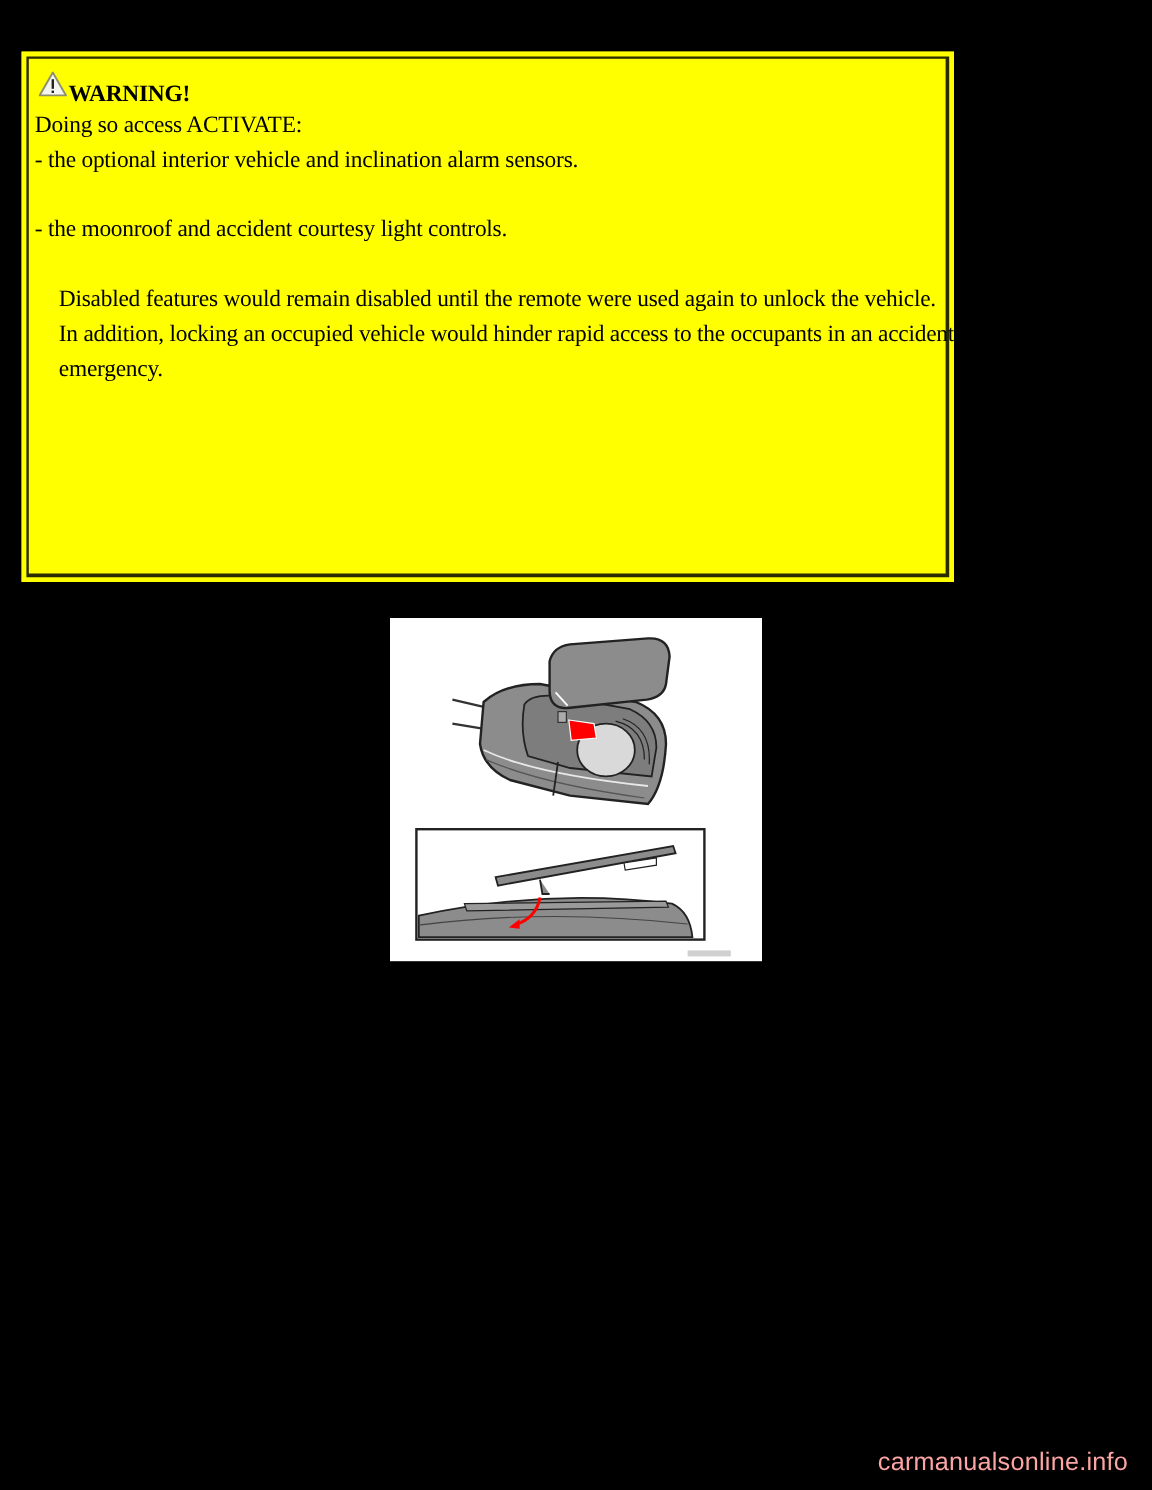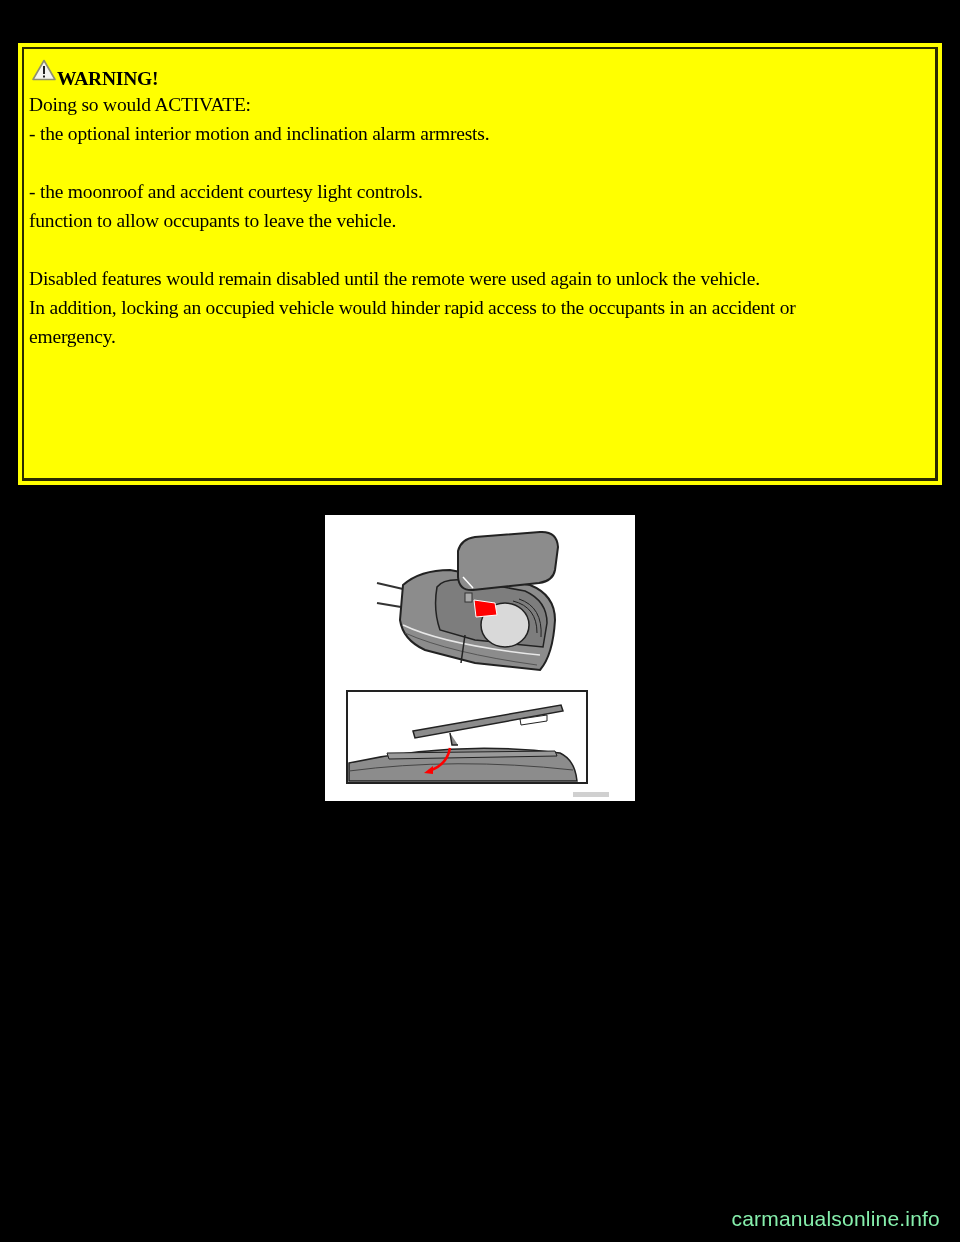"WARNING!" .warning-box { width: 924px -> 777px }
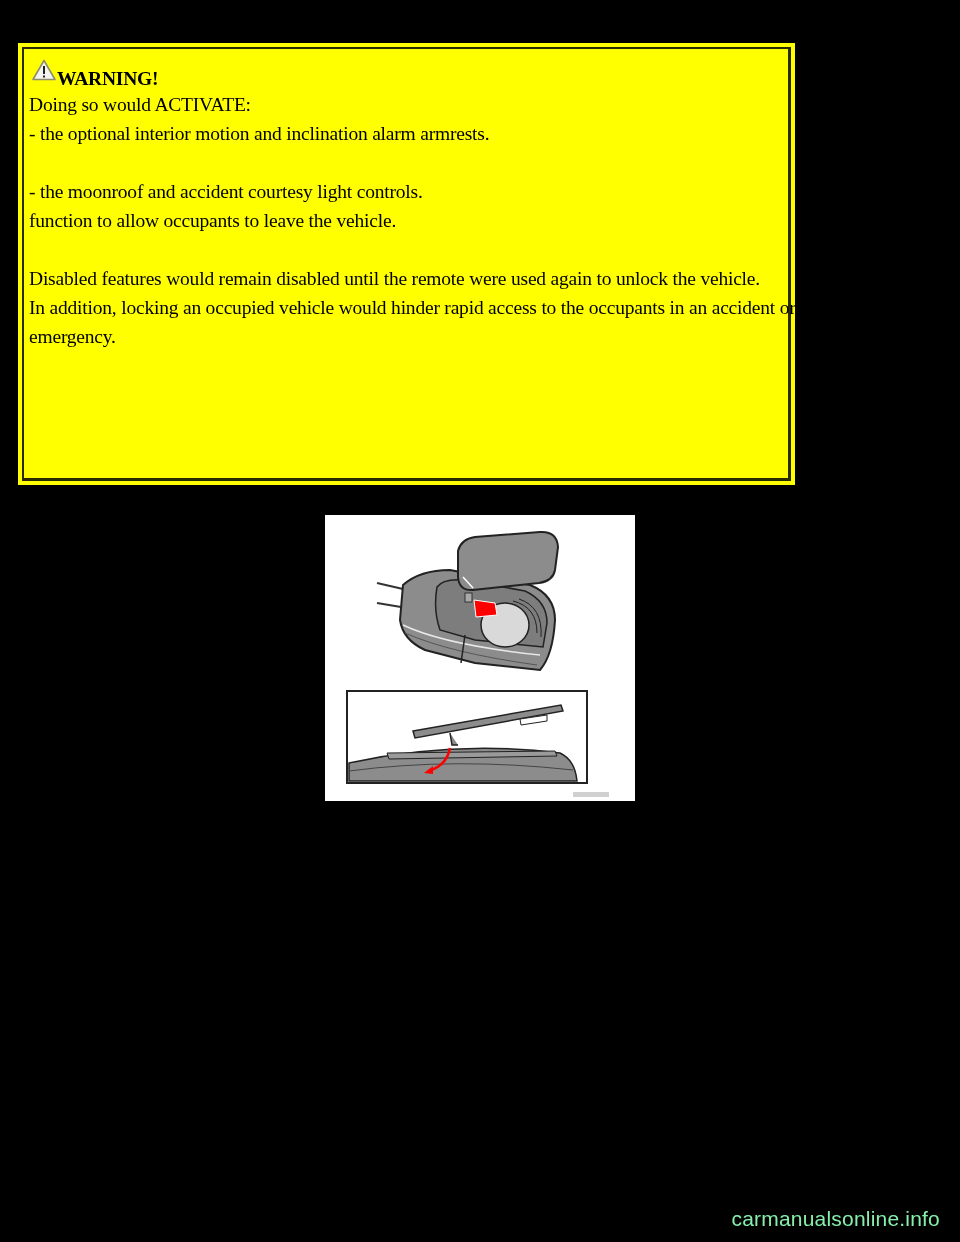"Doing so would ACTIVATE:" span.line { text: would -> access }
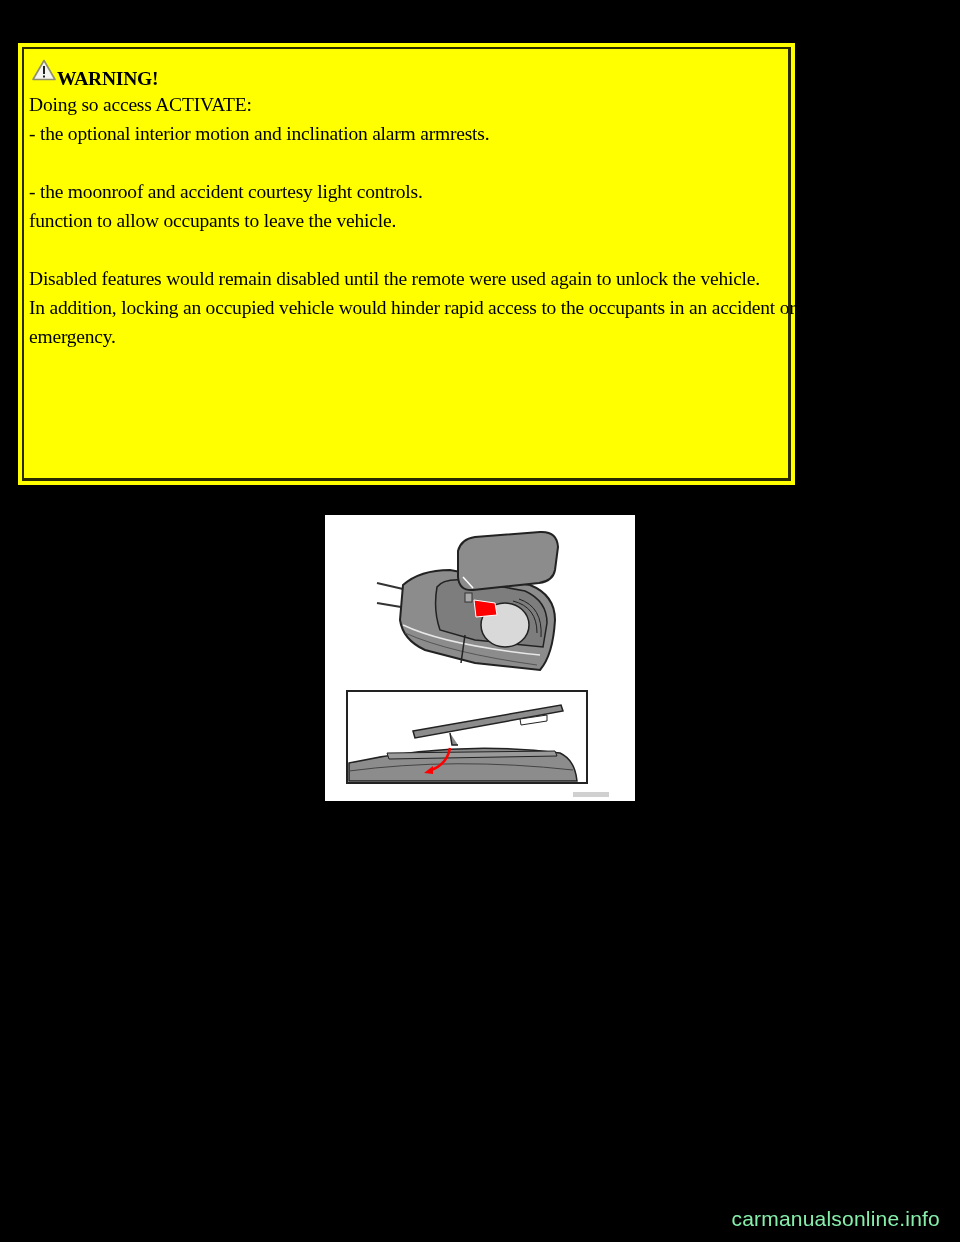"- the optional interior motion" span.line { text: motion and inclination alarm armrests -> vehicle and inclination alarm sensors }
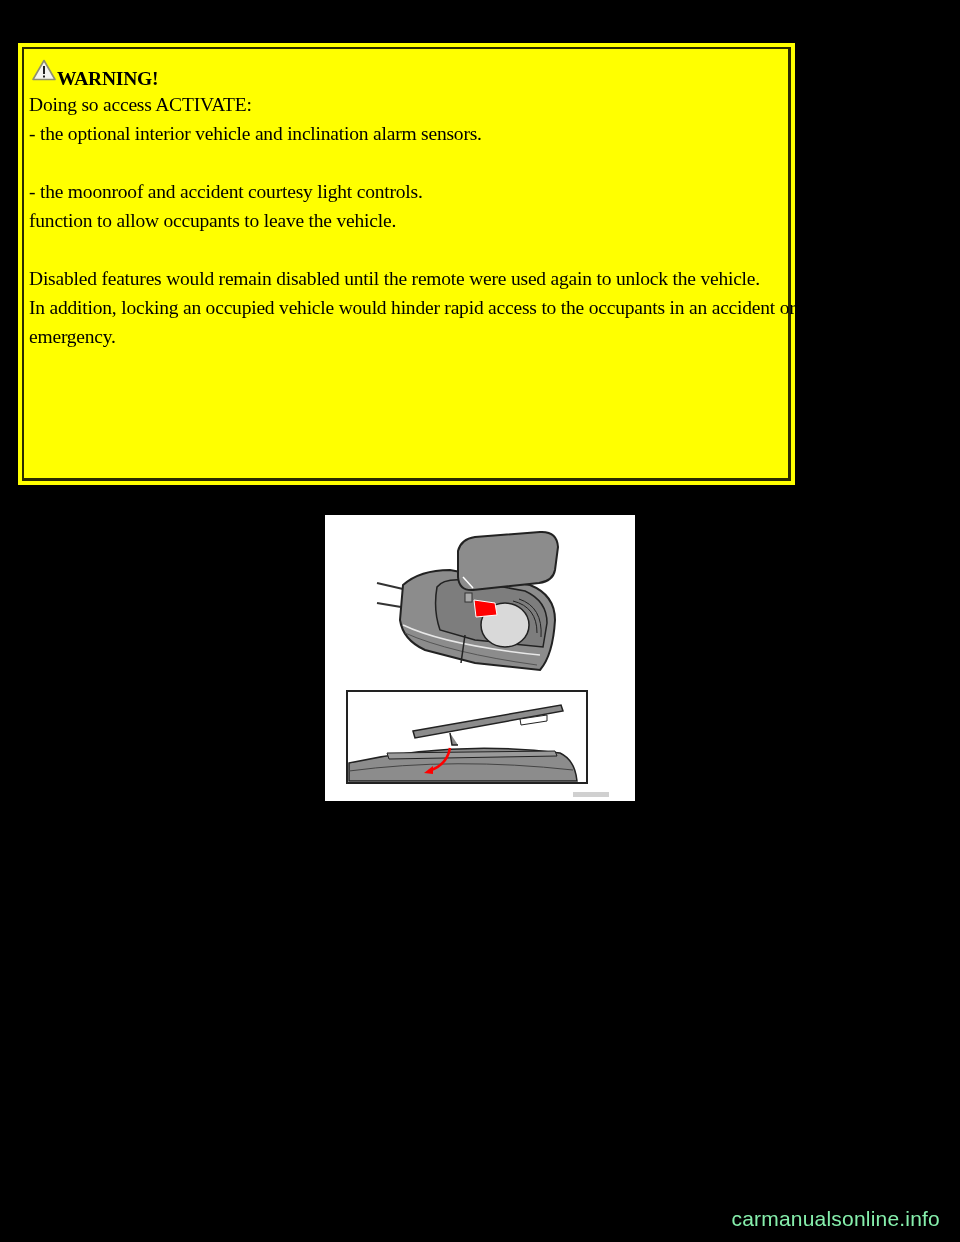"function to allow occupants to" span.line { html: <span>function to allow occupants to leave the vehicle.</span> -> none }
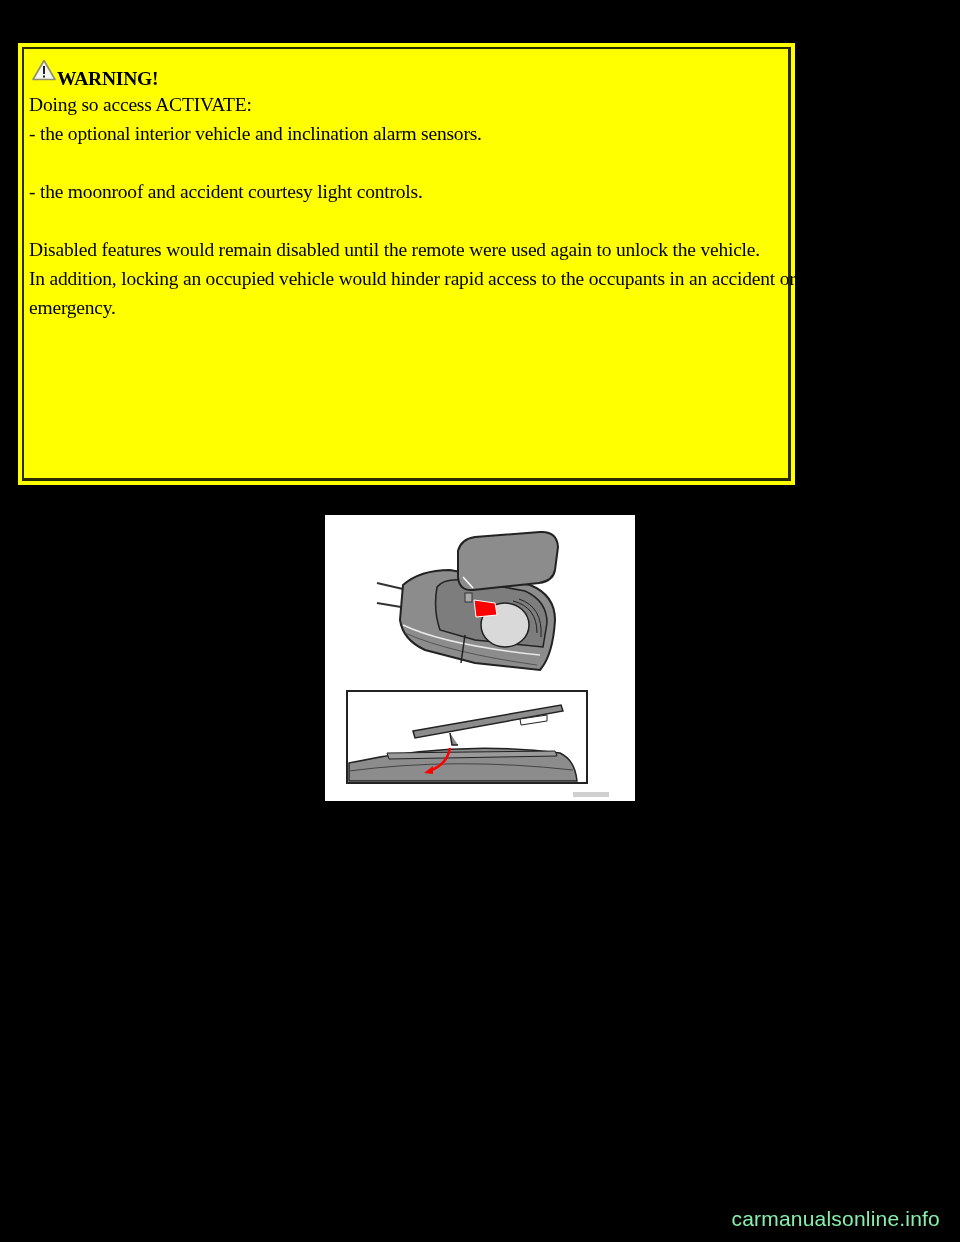"Disabled features would remain disabled" .para:last-child { margin-left: none -> 20px }
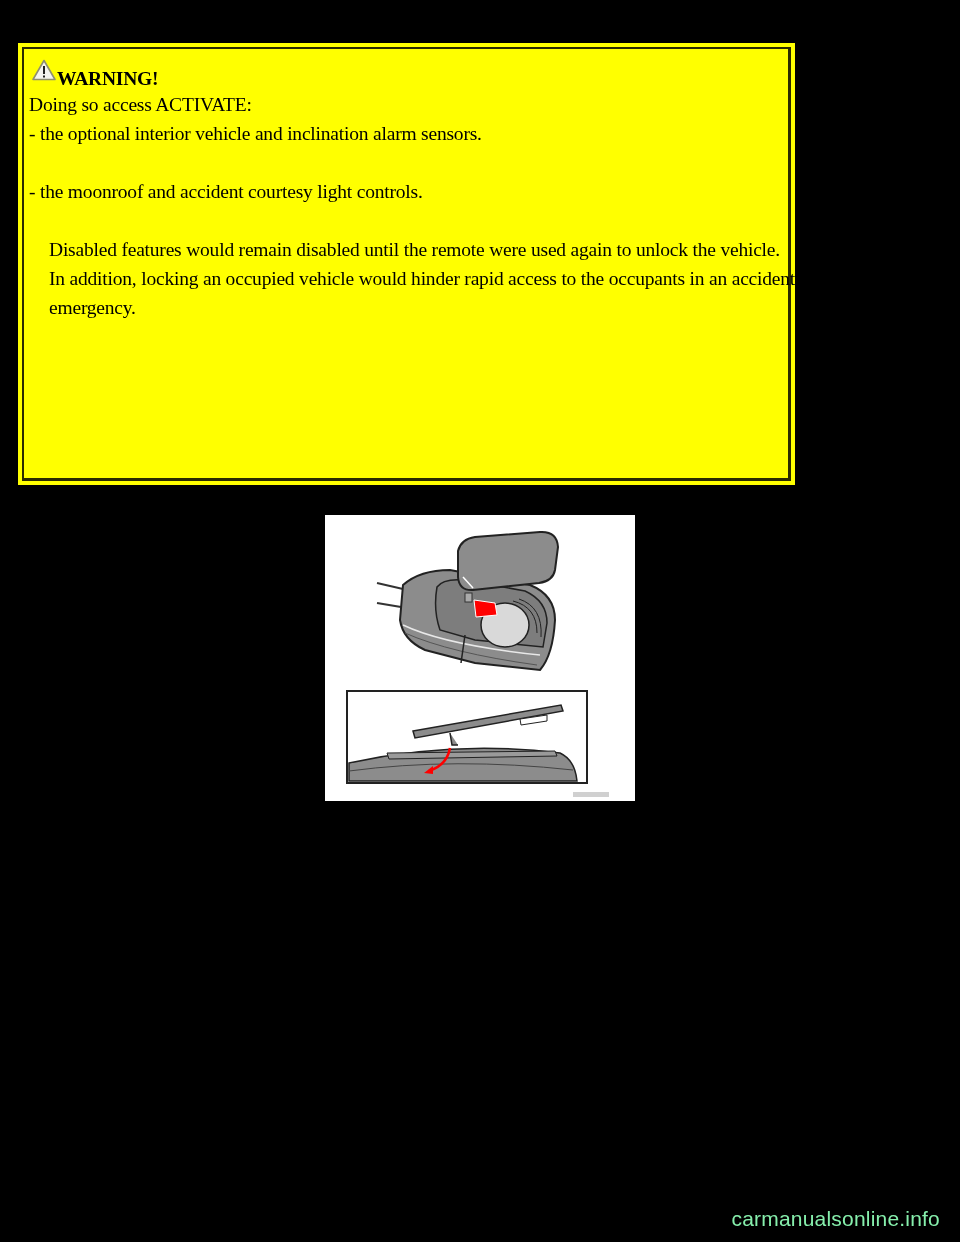"carmanualsonline.info" .watermark { color: #86efac -> #fca5a5 }
